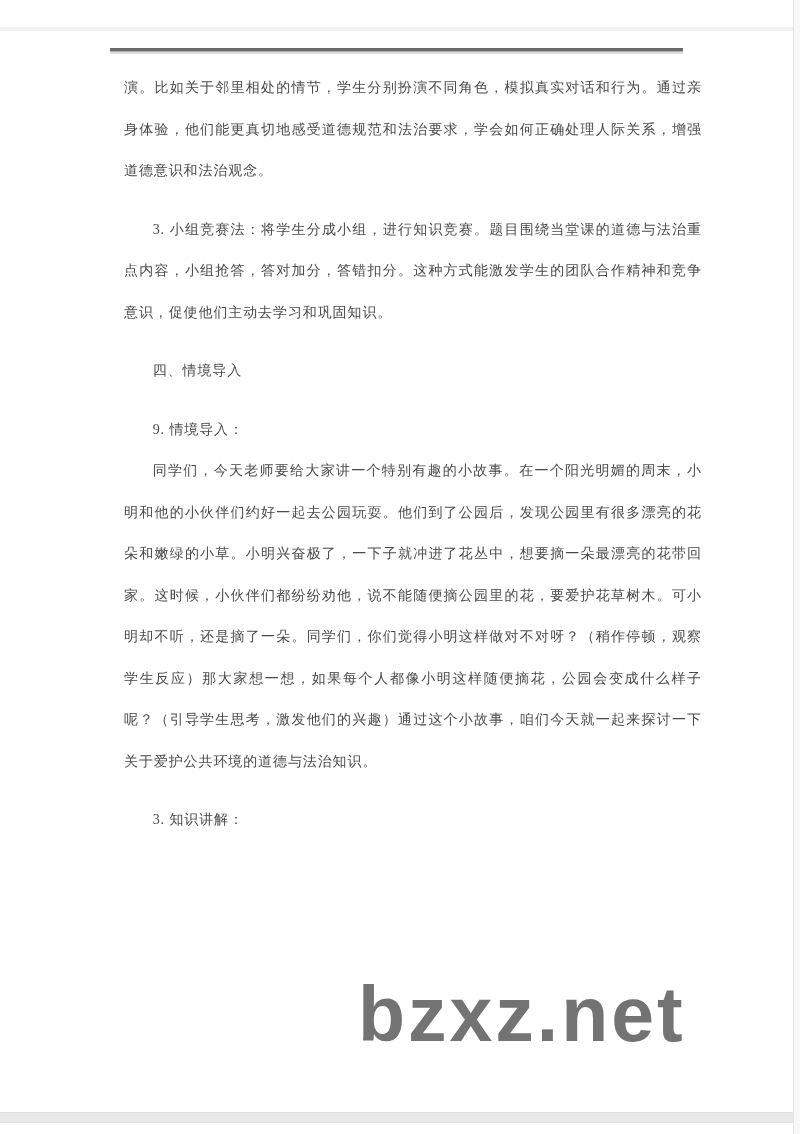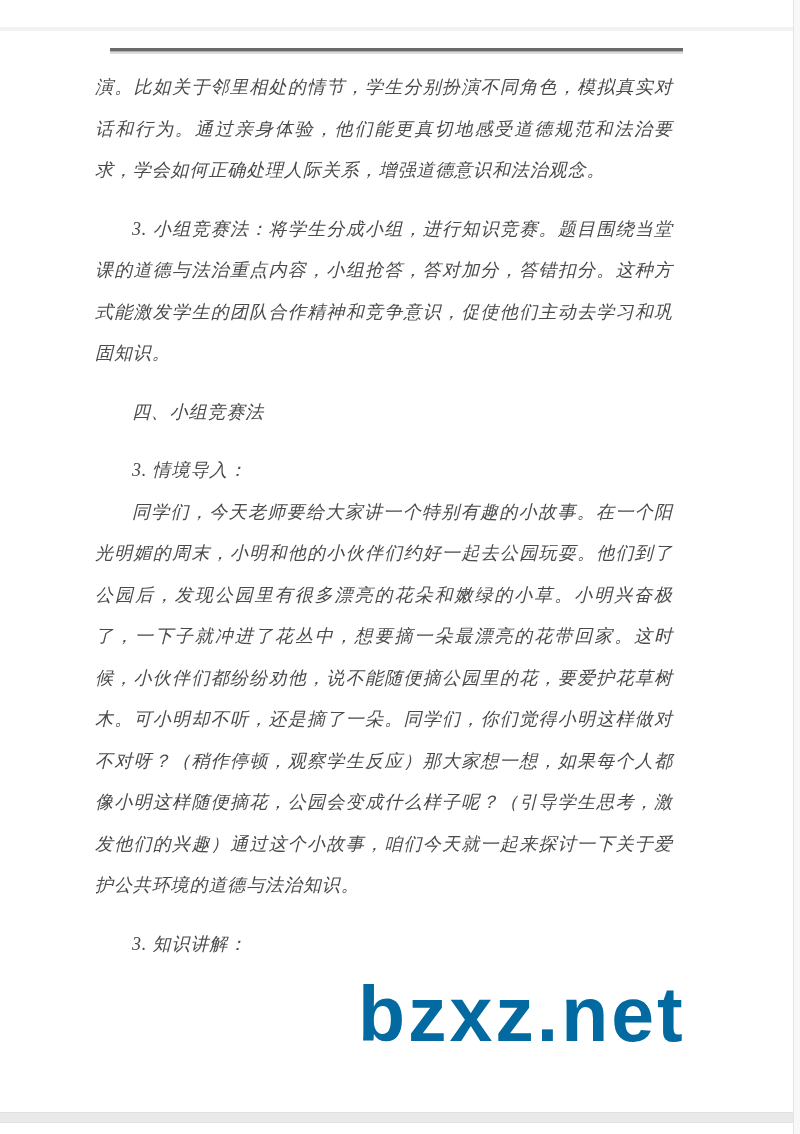"演。比如关于邻里相处的情节，学生分别扮演不同角色，模拟真实对话和行为。通过亲身体" .doc-body { font-size: 18px -> 14px; font-style: italic -> none; left: 95px -> 124px }
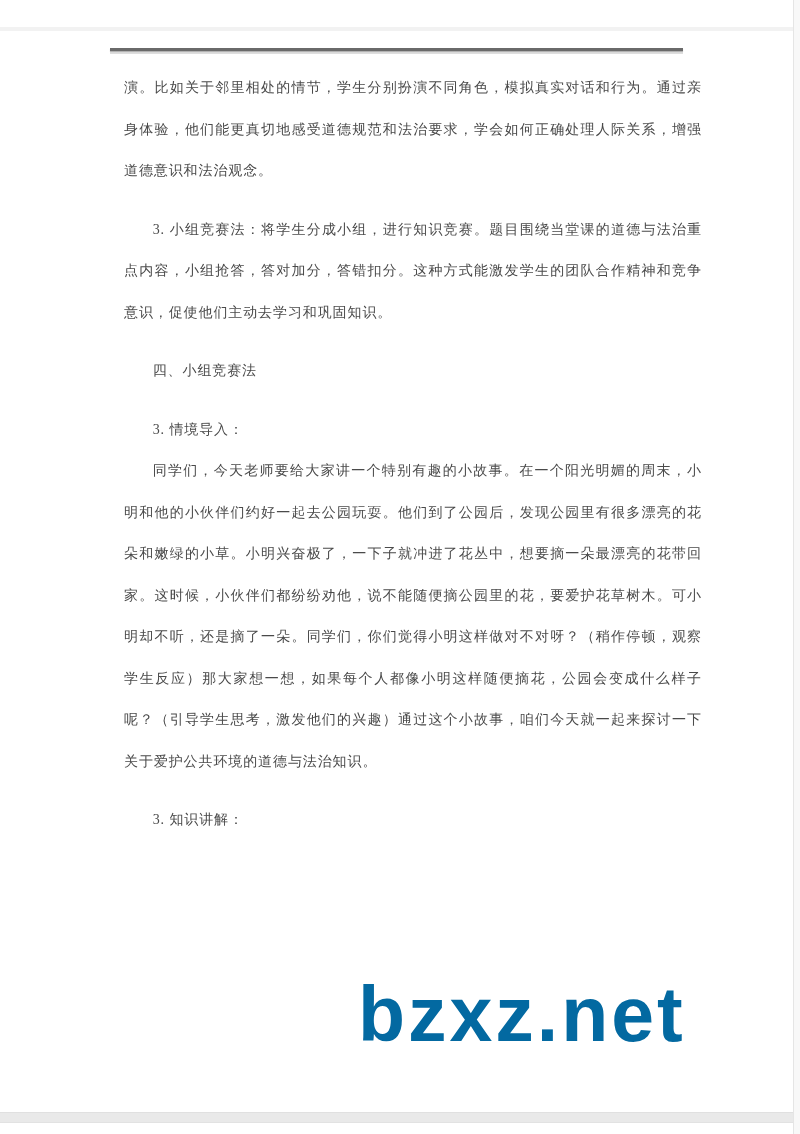"四、小组竞赛法" p.para { text: 小组竞赛法 -> 情境导入 }
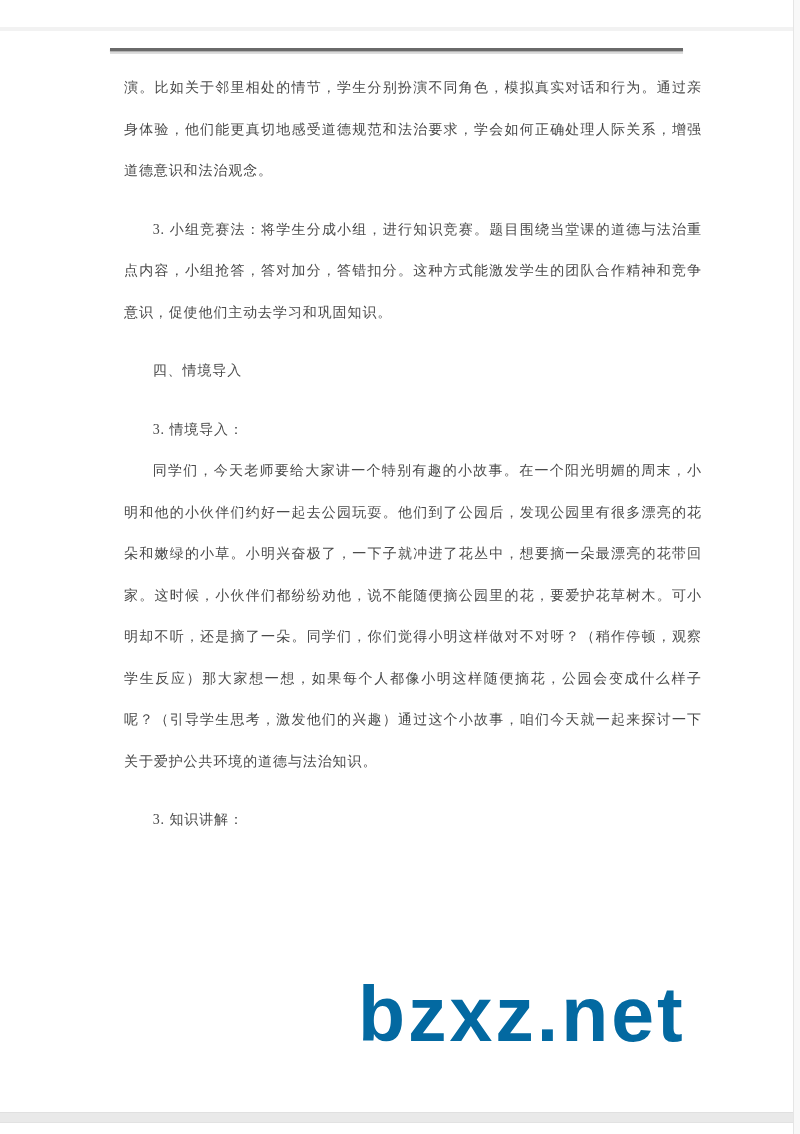"3. 情境导入：" p.para { text: 3 -> 9 }
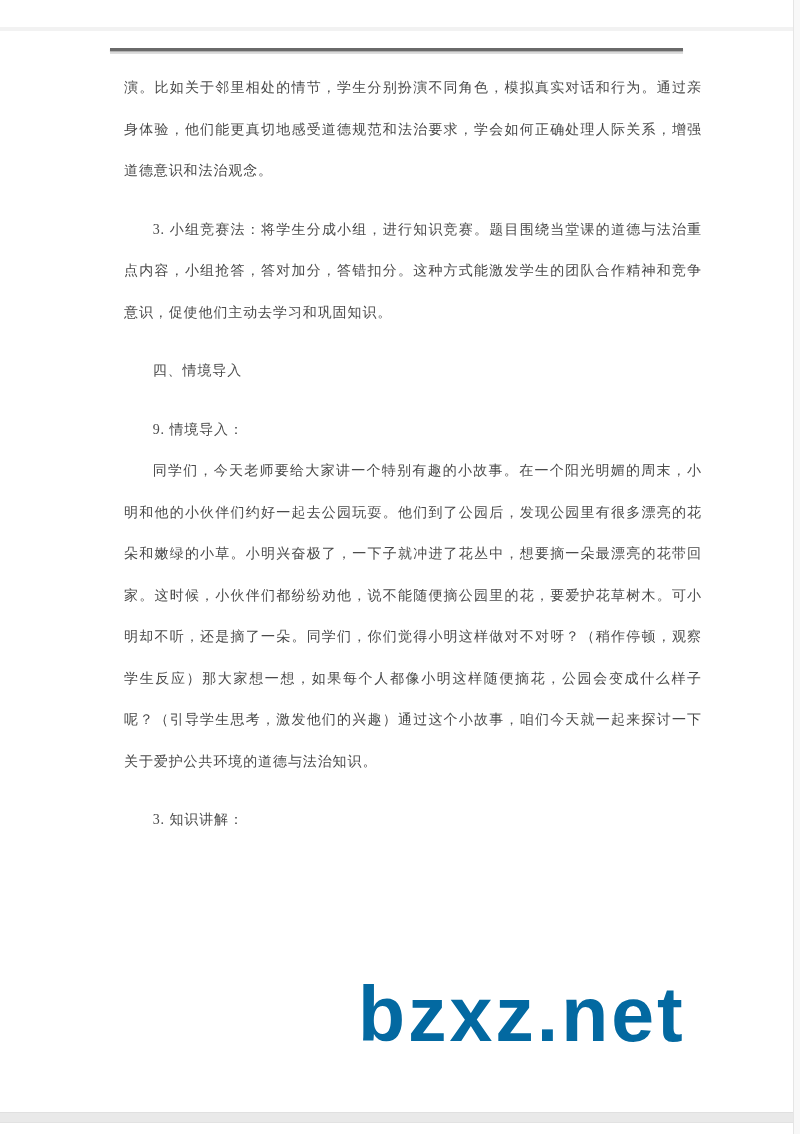"bzxz.net" .watermark { color: #0369a1 -> #737373 }
